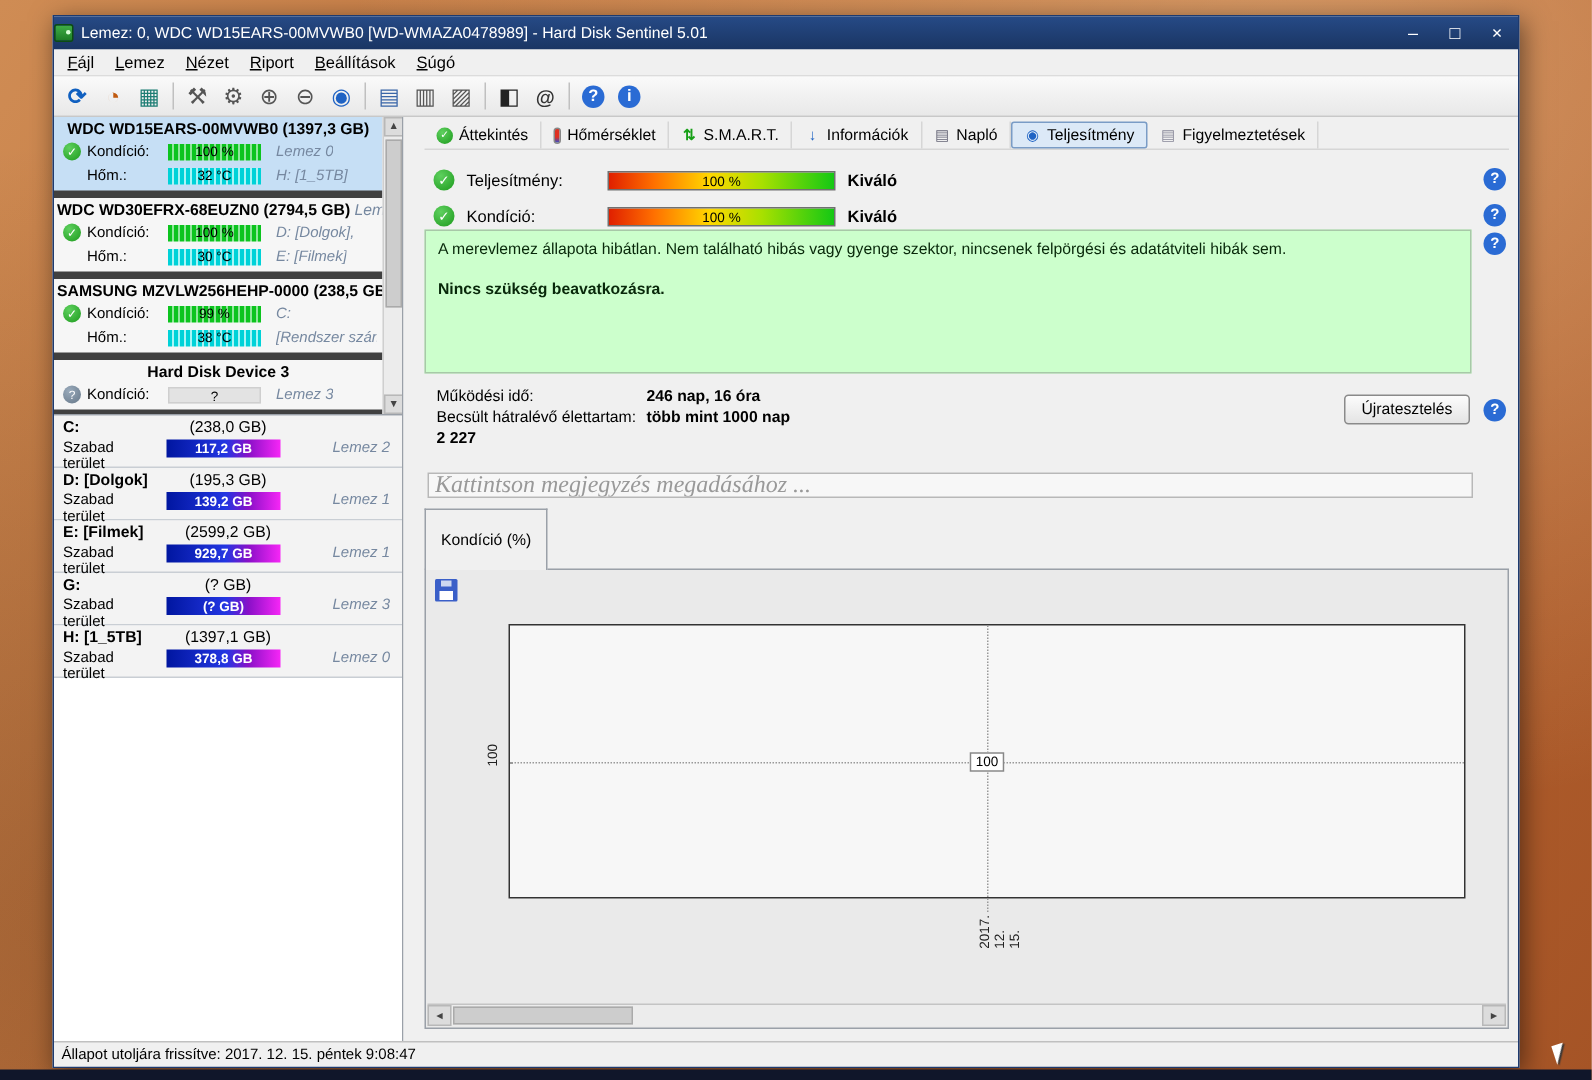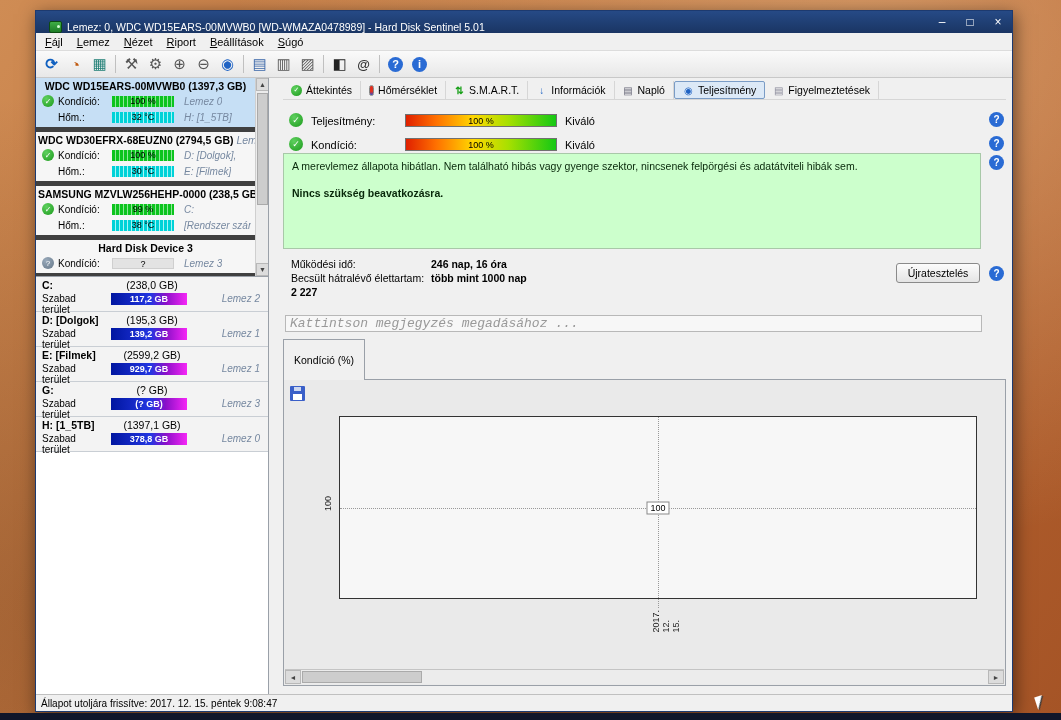"Lemez: 0, WDC WD15EARS-00MVWB0" .titlebar { align-items: flex-end -> center; padding-left: 13px -> 0 }
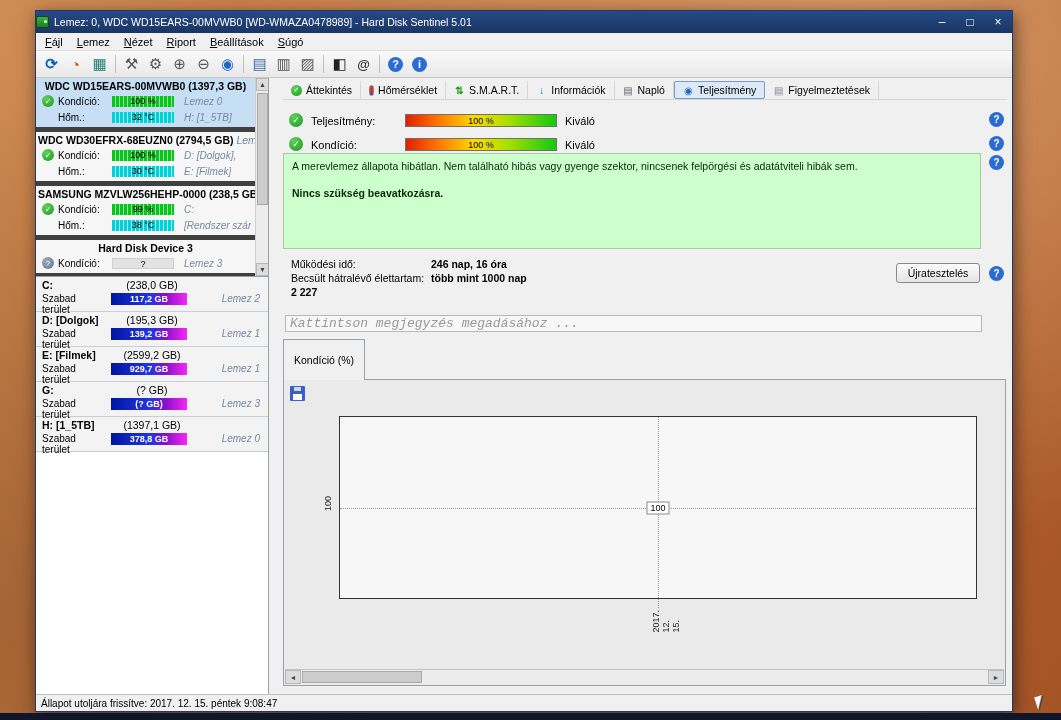"Kiváló" .rating { font-weight: normal -> bold }
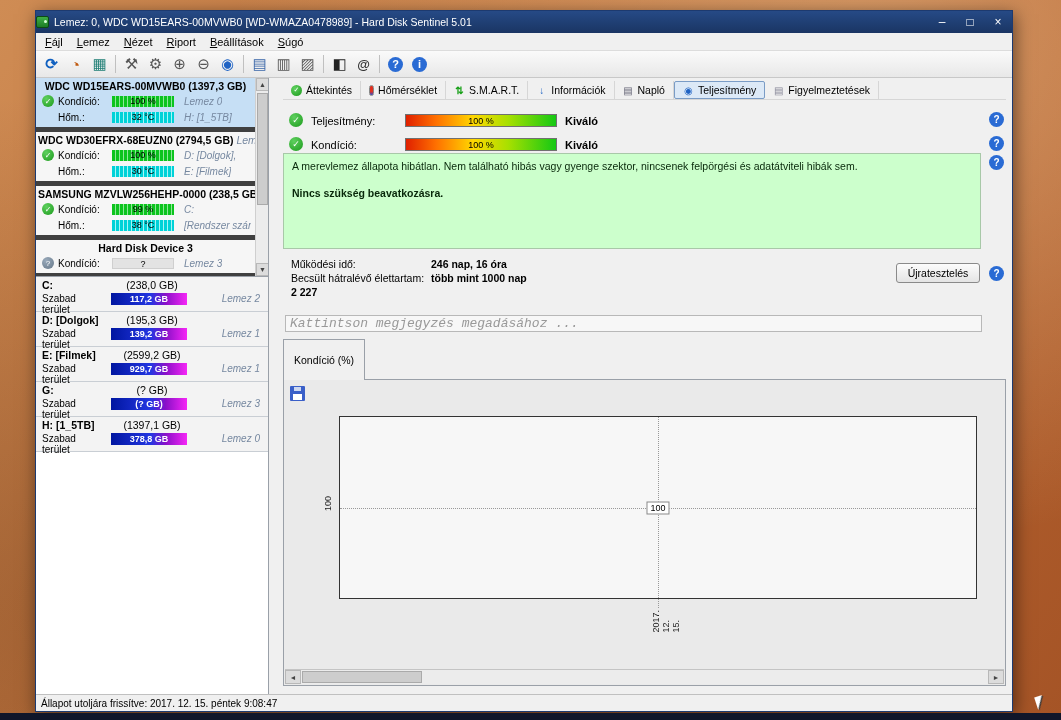"Kattintson megjegyzés megadásához ..." .comment input { font-family: Liberation Mono, monospace -> Liberation Serif, serif; font-size: 13px -> 16px }
